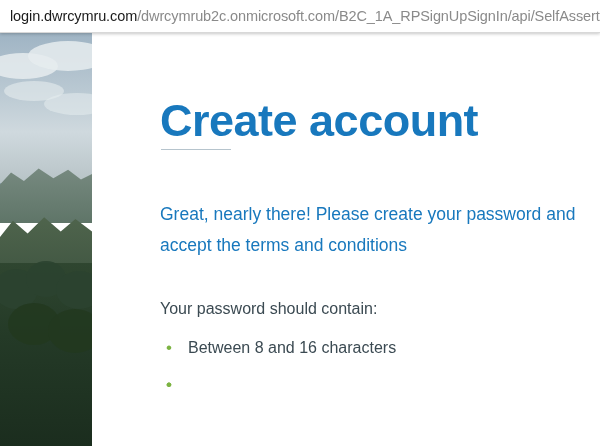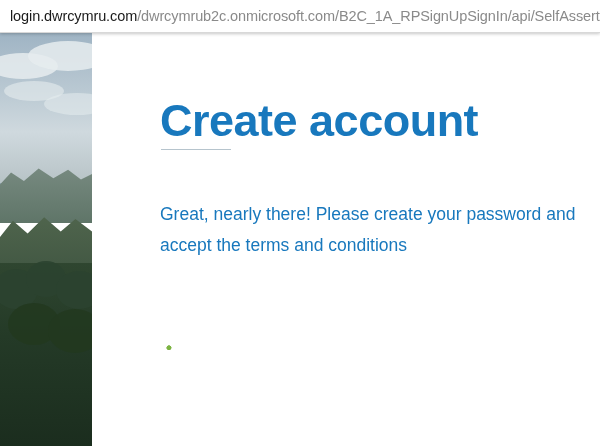"Your password should contain:" p { html: none -> <p>Your password should contain:</p> }
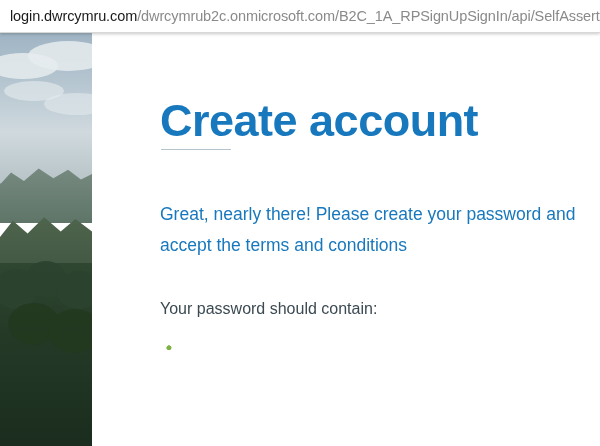"Between 8 and 16 characters" span { html: none -> <span>Between 8 and 16 characters</span> }
